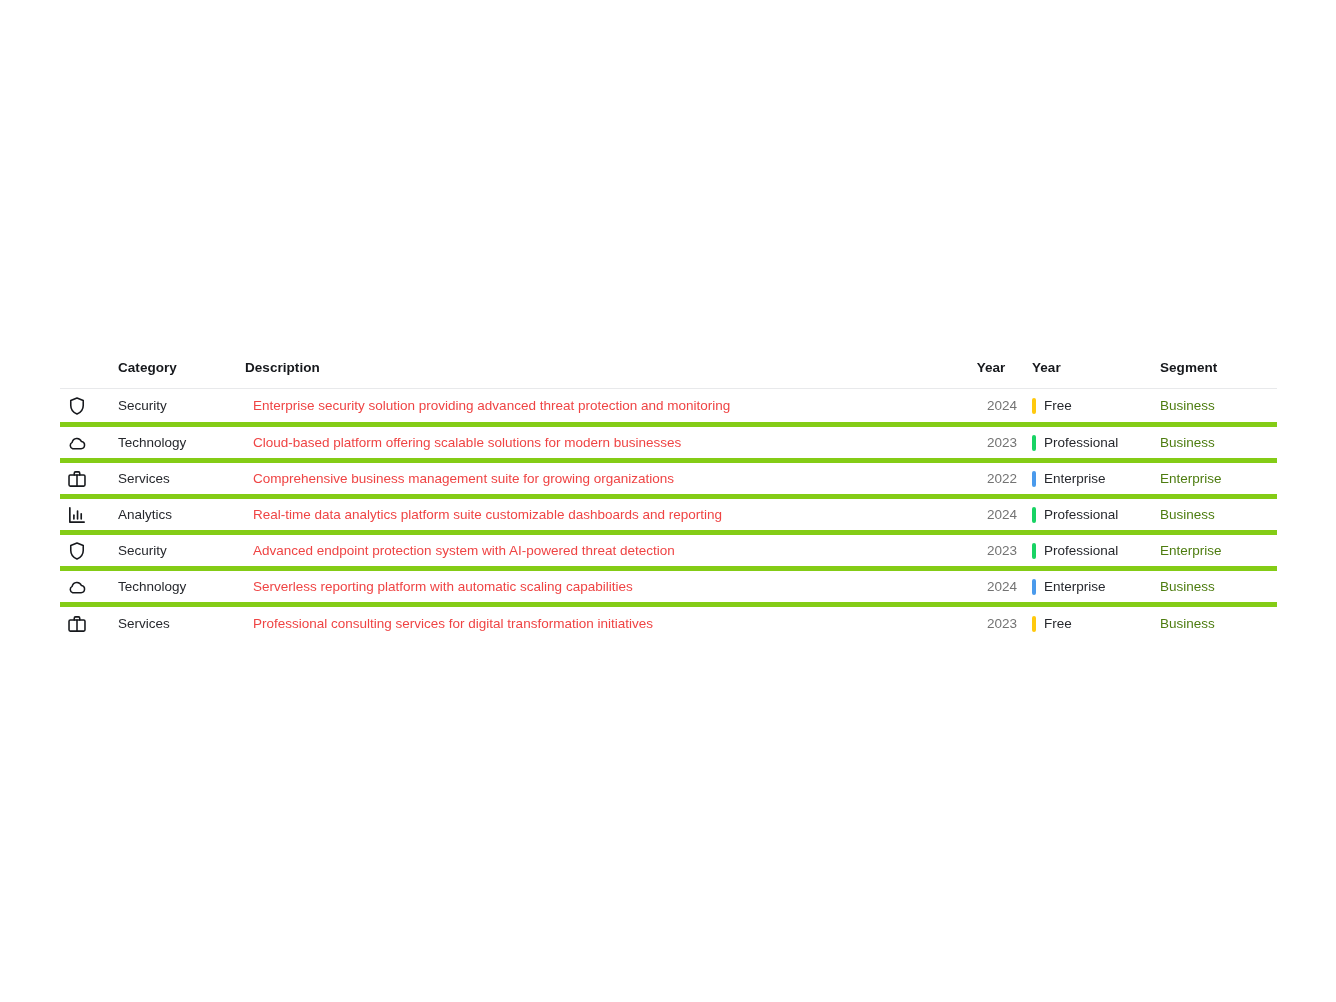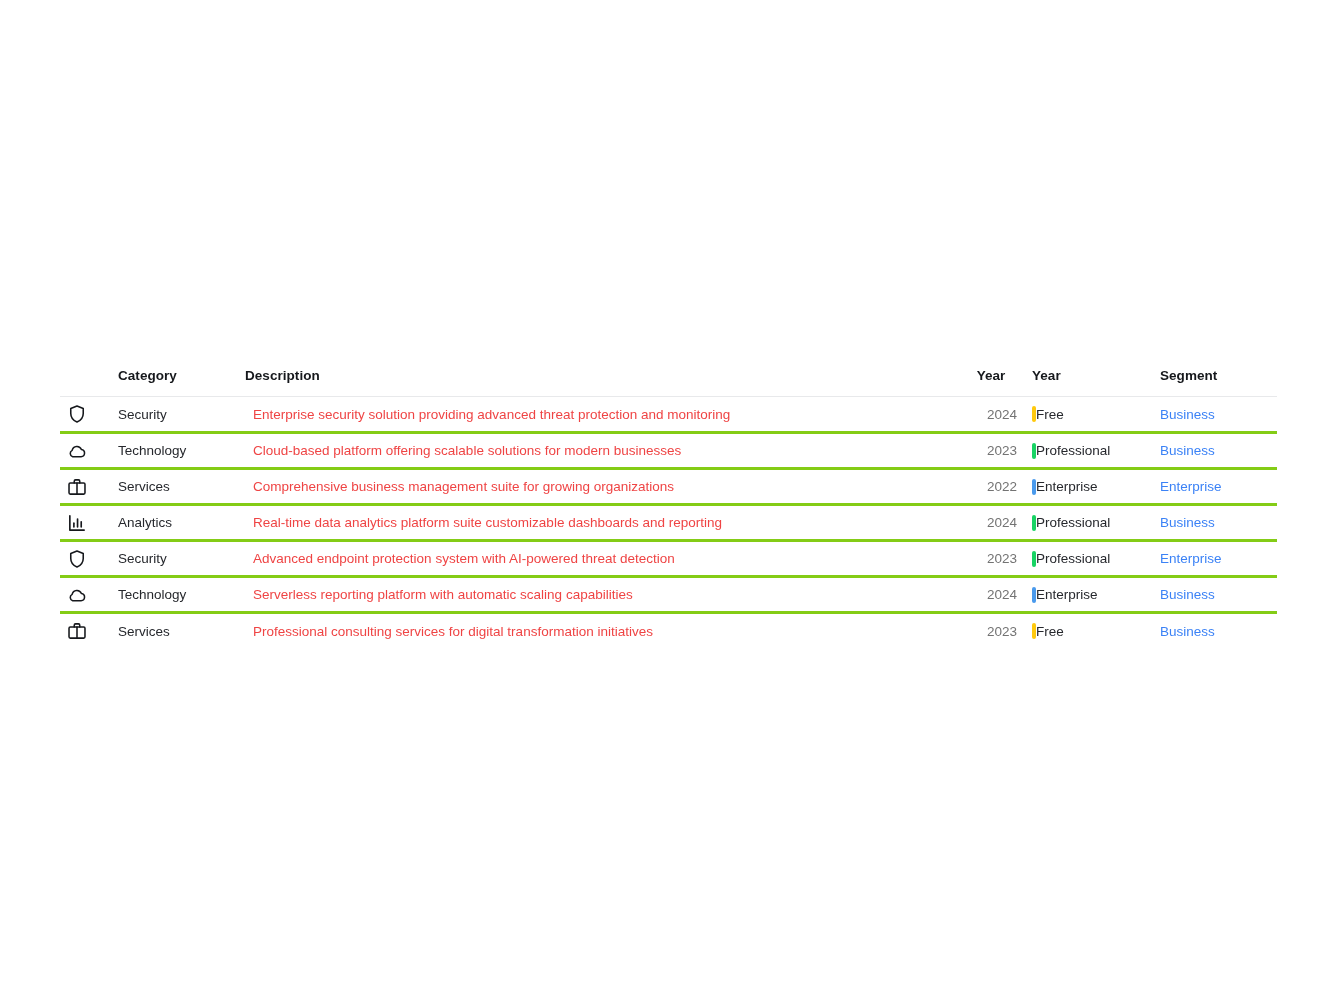"Category" #table-wrap { top: 368px -> 360px }
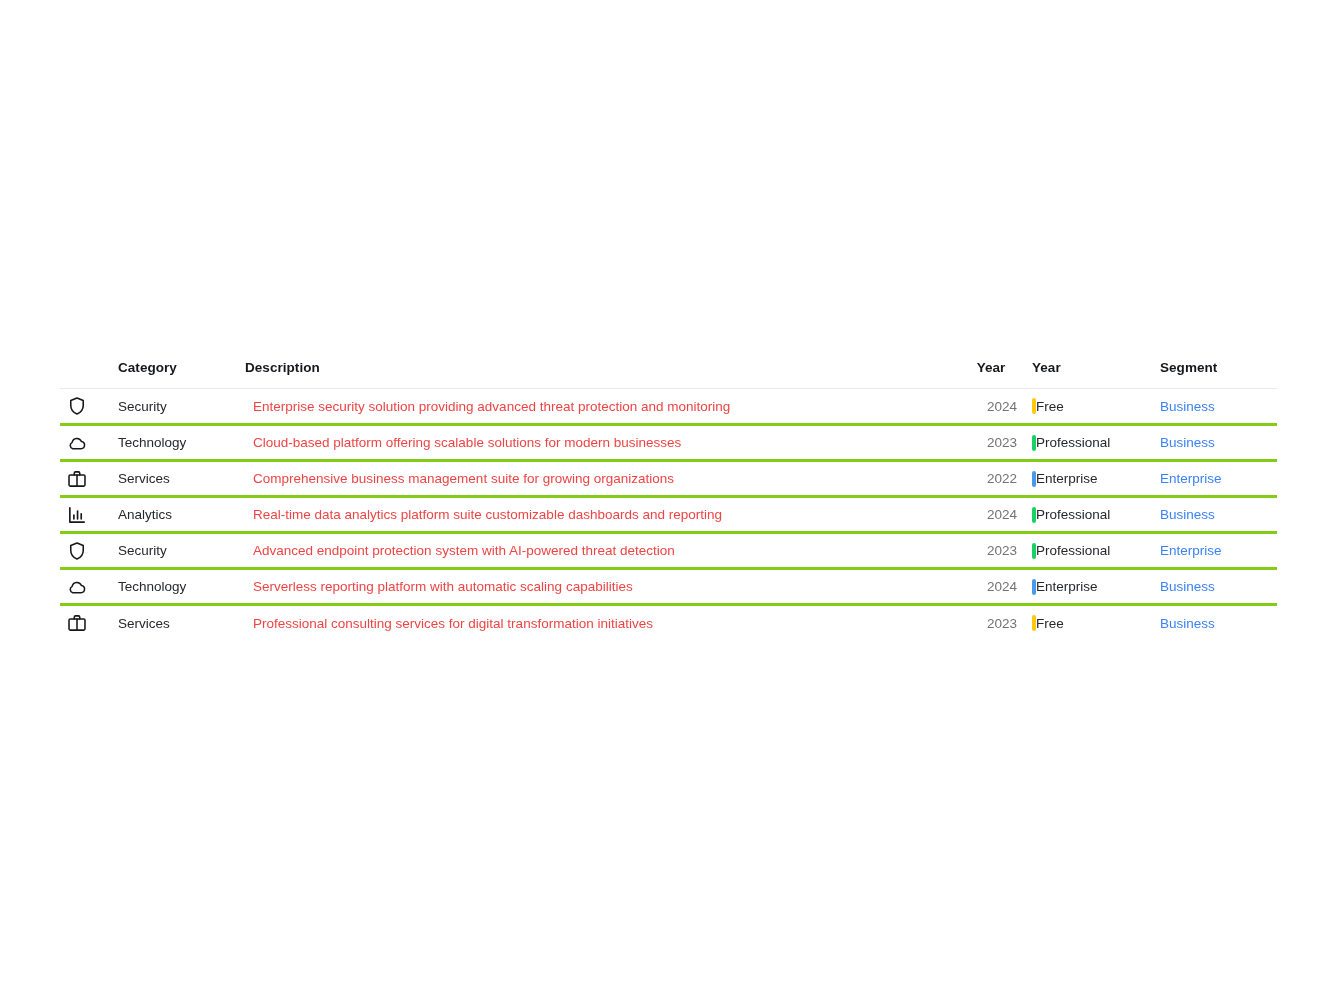"Security" tbody tr { border-bottom: 3px solid #84cc16 -> 5px solid #84cc16 }
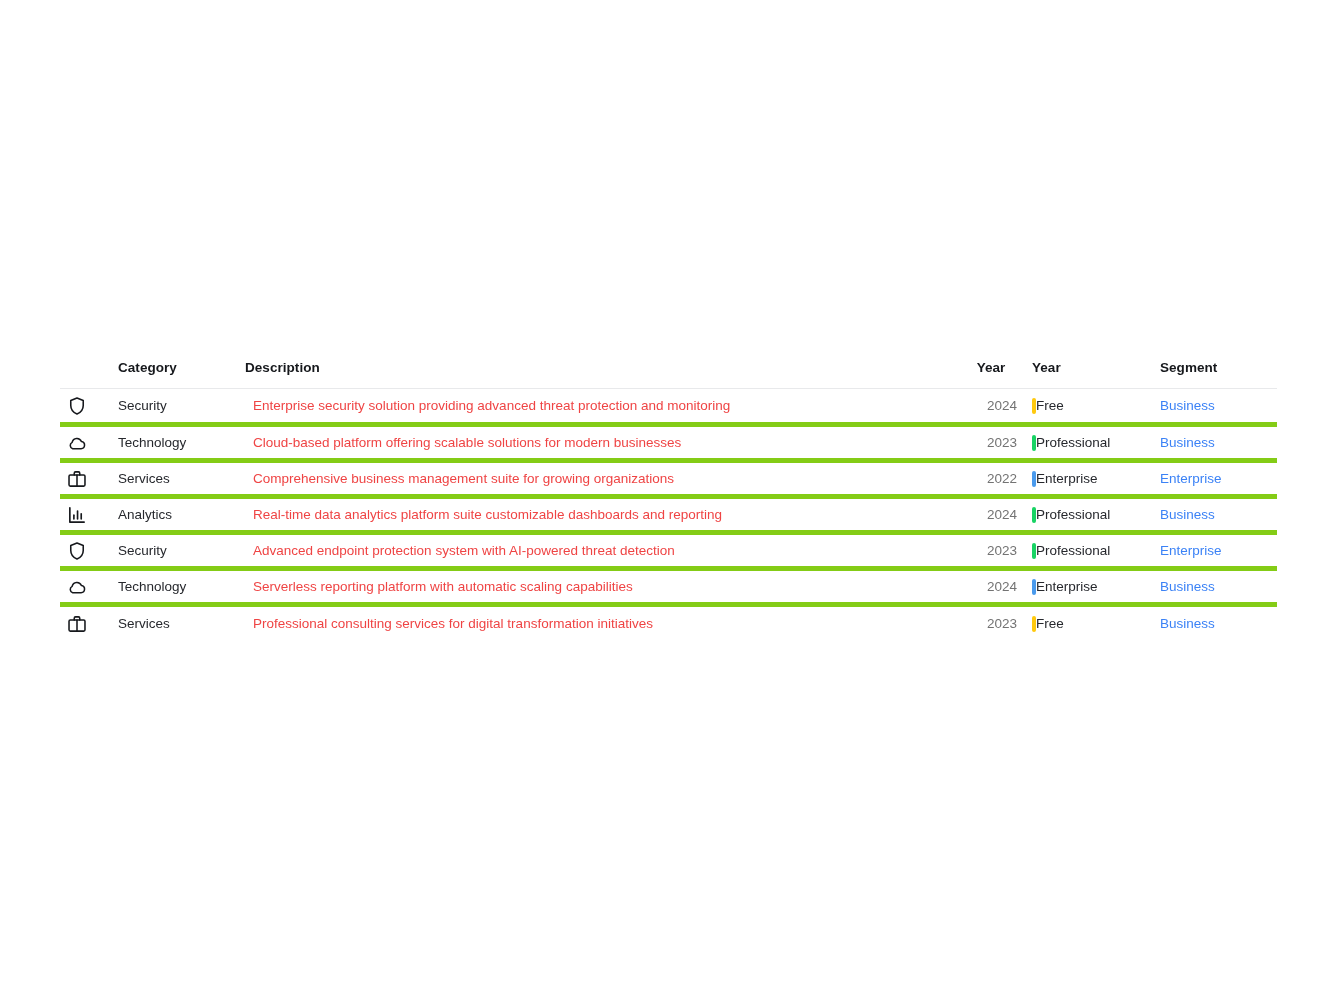"Free" .offer-inner { gap: none -> 8px }
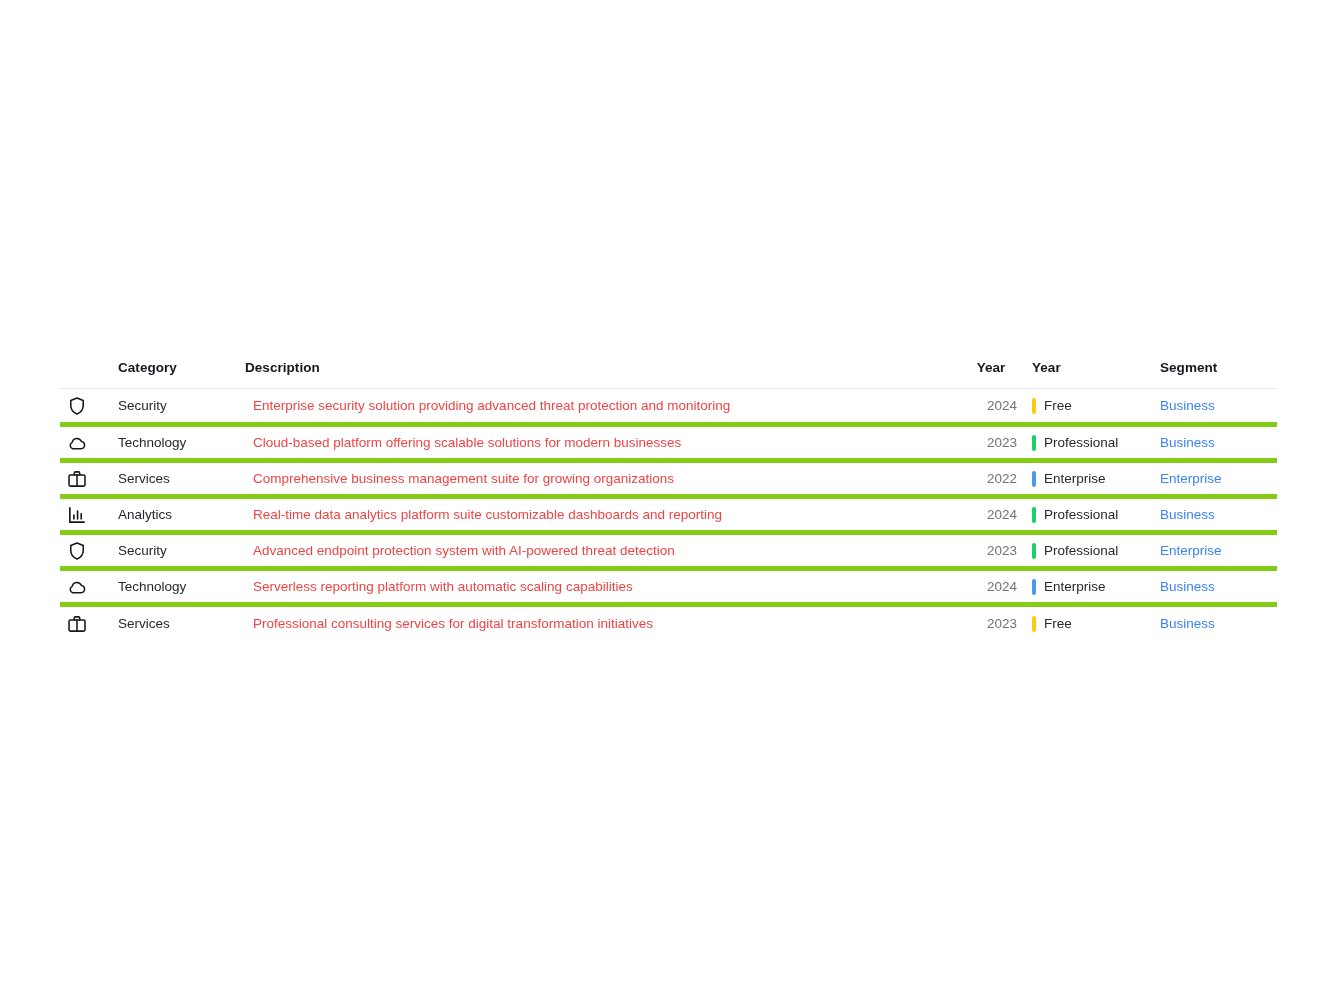"Business" td.cell-segment { color: #3b82f6 -> #4d7c0f }
